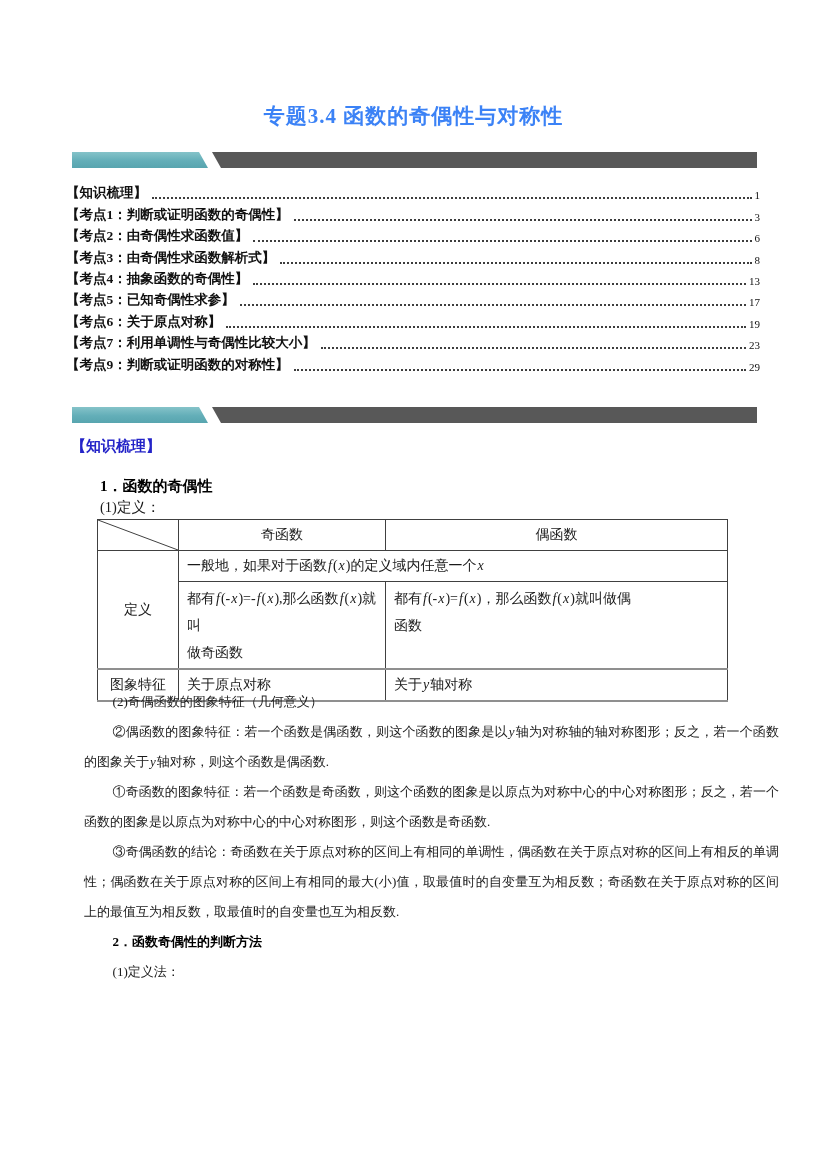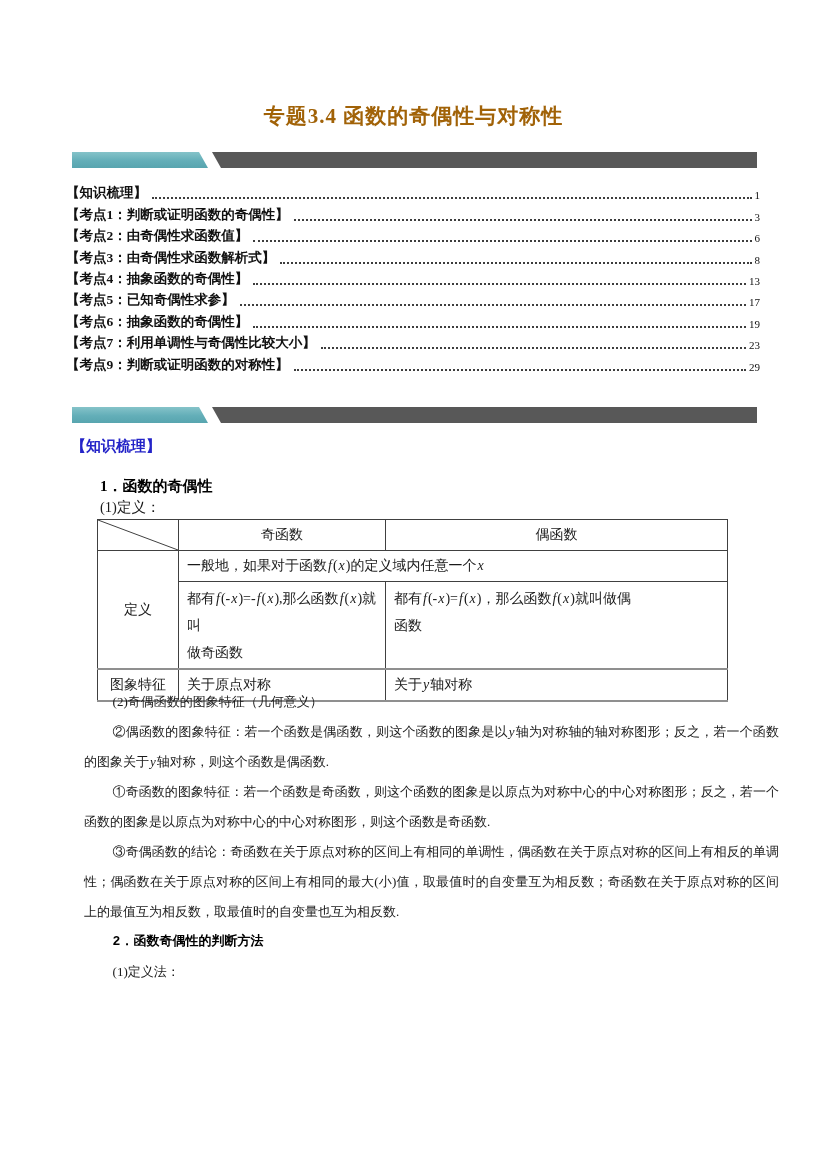"专题3.4 函数的奇偶性与对称性" .doc-title { color: #a16207 -> #3b82f6 }
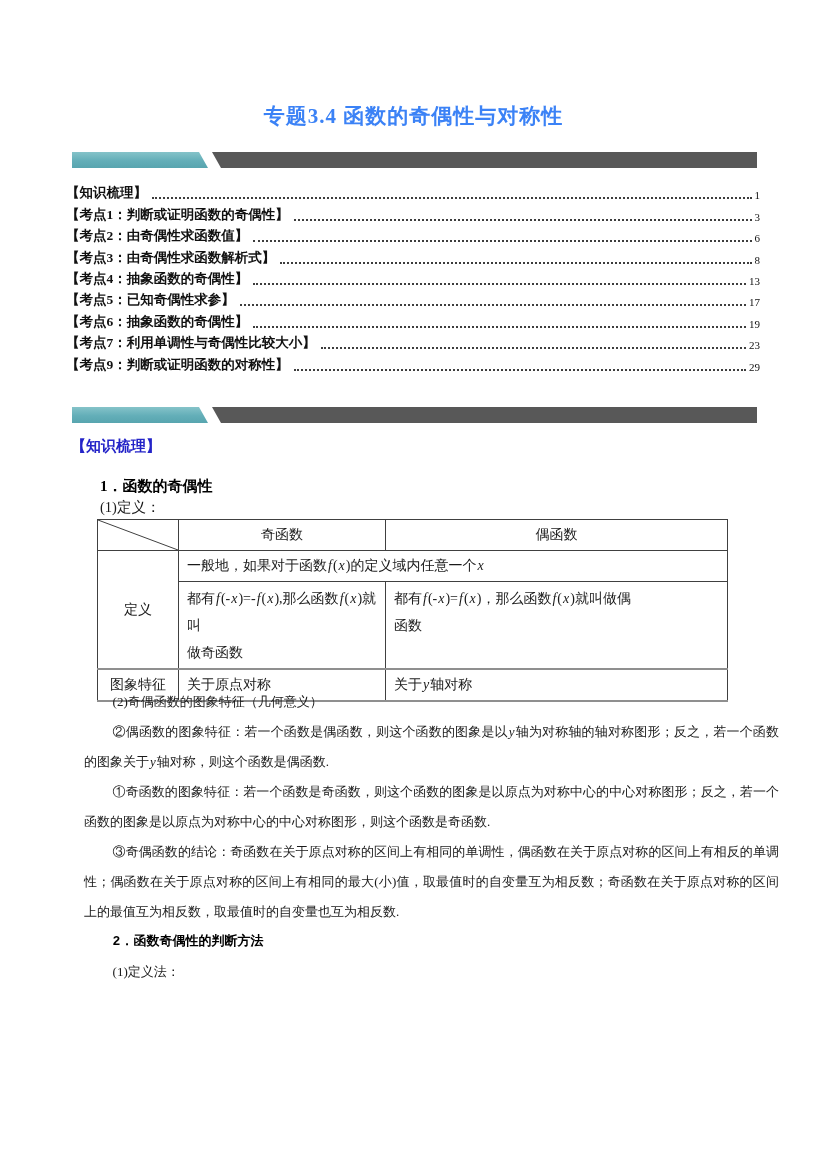"【考点6：抽象函数的奇偶性】" span.toc-label { text: 抽象函数的奇偶性 -> 关于原点对称 }
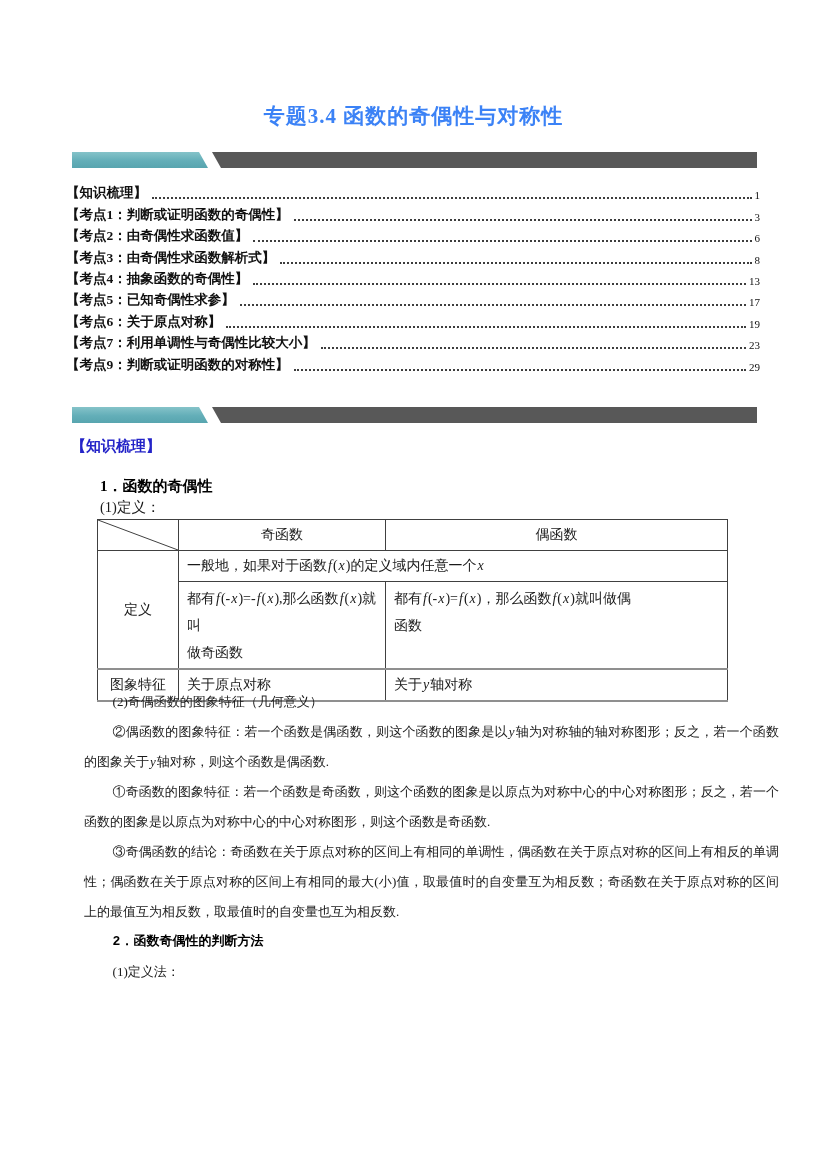"2．函数奇偶性的判断方法" .body-text .h2 { font-family: Liberation Mono, monospace -> none }
